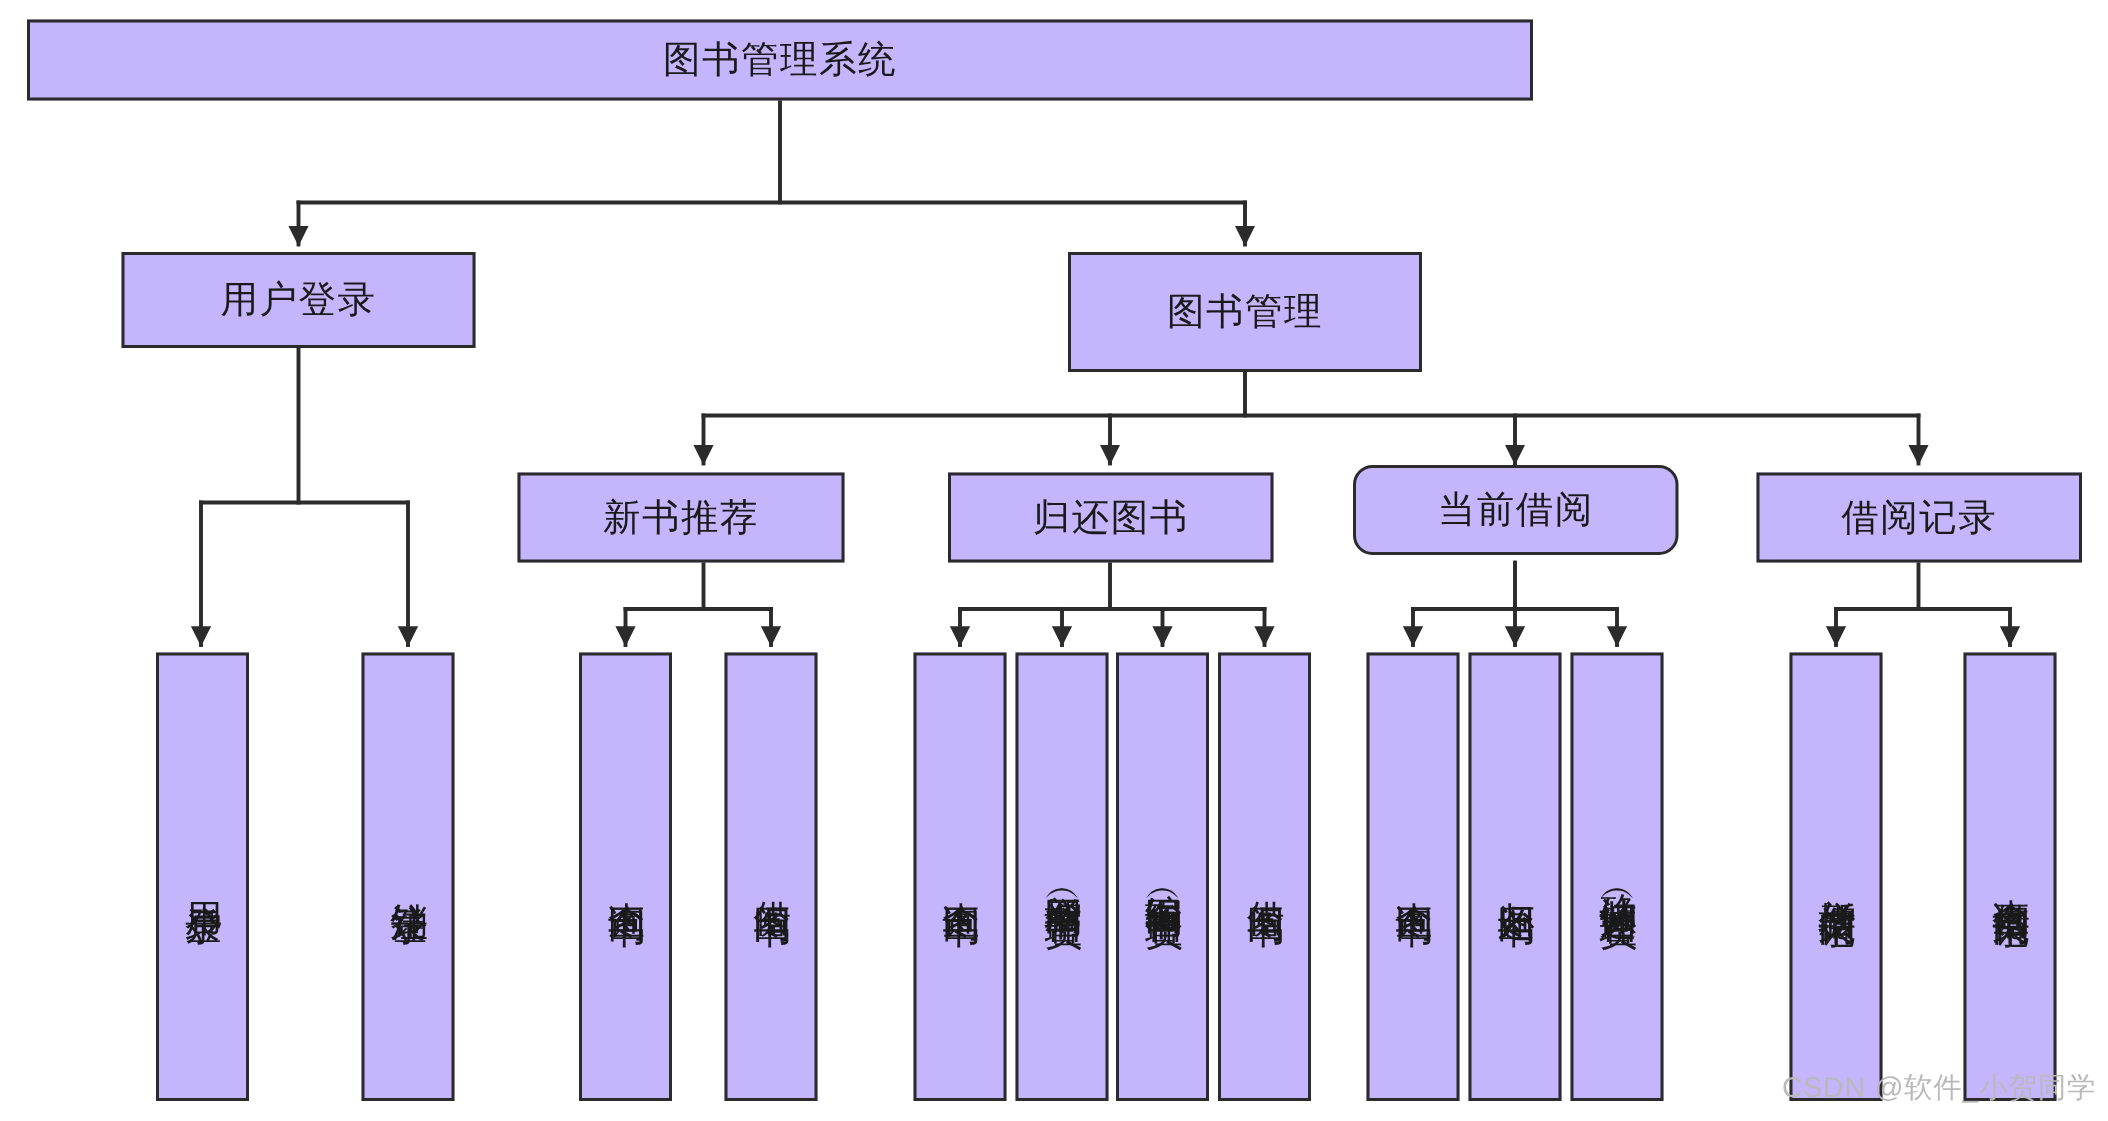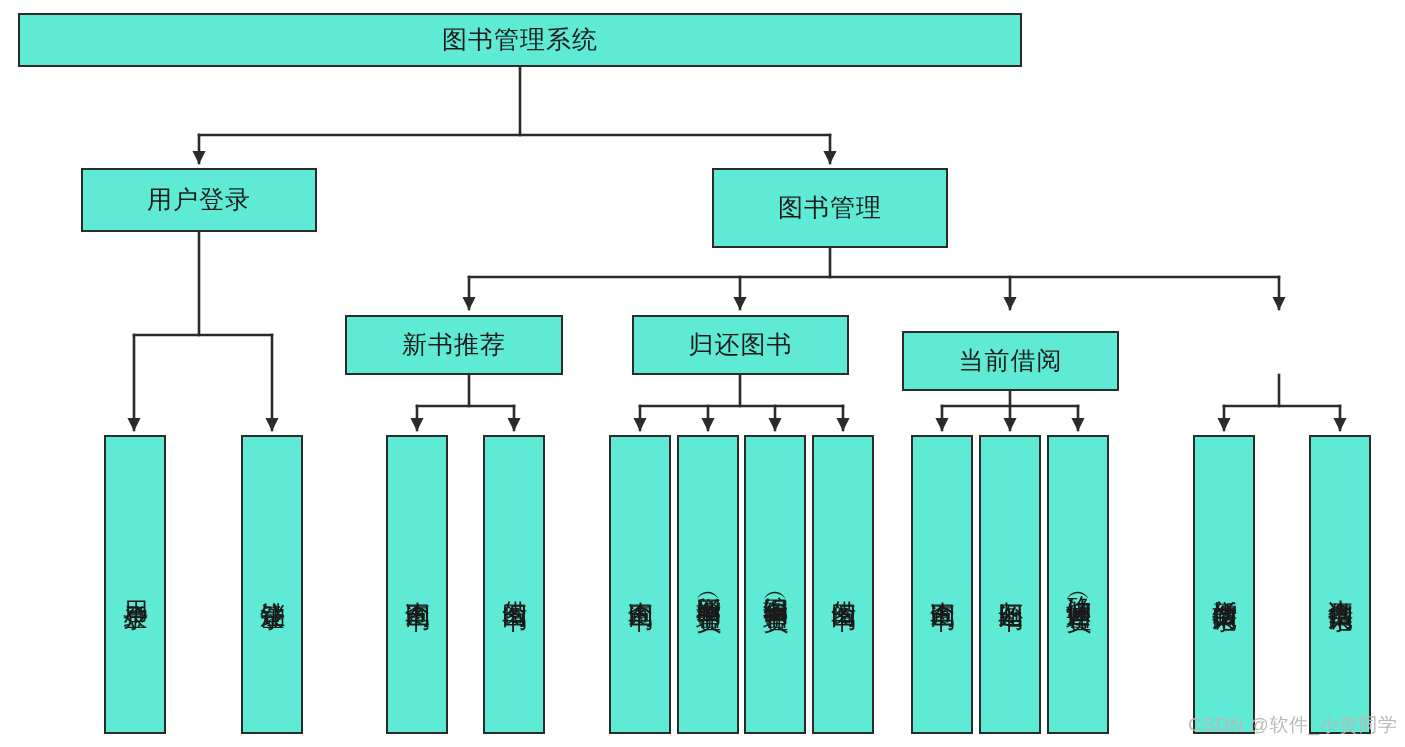"图书管理系统" .node { background: #5eead4 -> #c4b5fd }
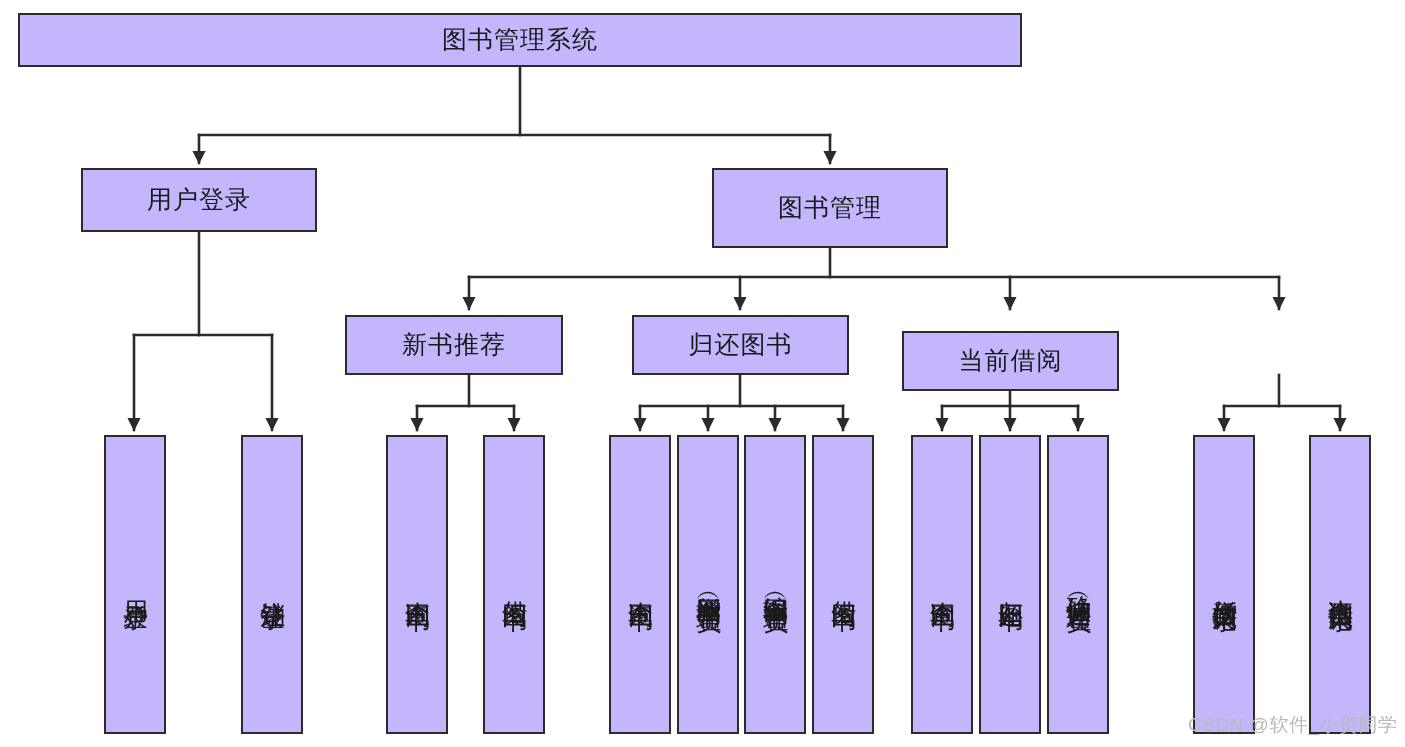"当前借阅" div.node { border-radius: none -> 13px; top: 331px -> 310px }
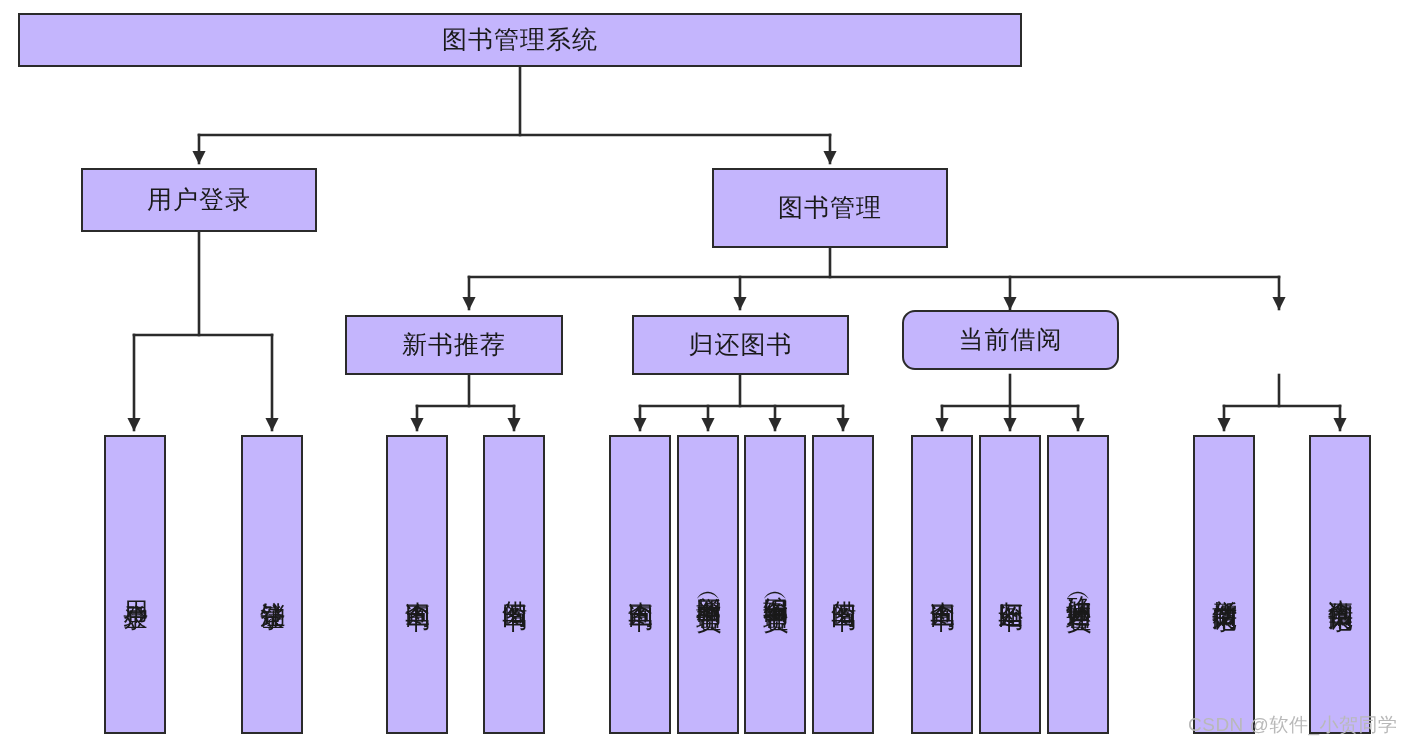"借阅记录" div.node { html: none -> <div> <span>借阅记录</span> </div> }
